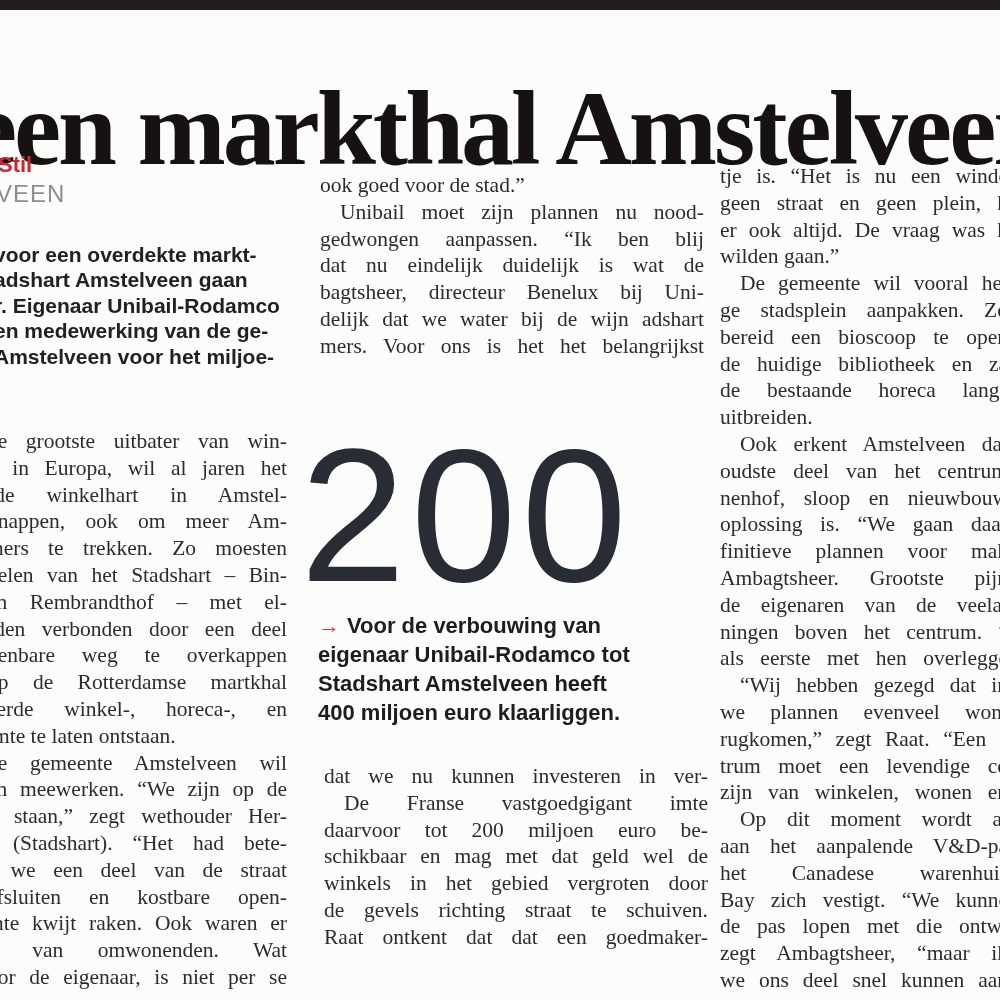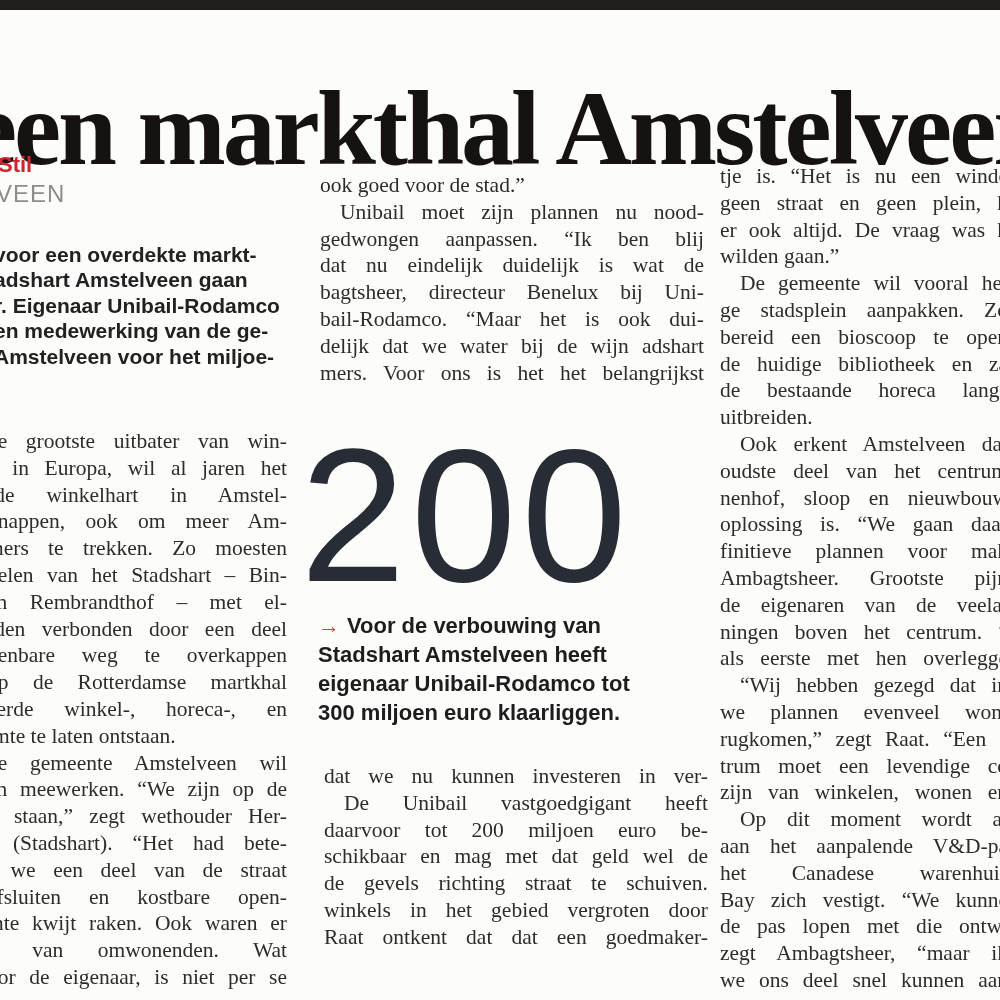"bail-Rodamco. “Maar het is ook" div.ln { html: <div>bail-Rodamco. “Maar het is ook dui-</div> -> none }
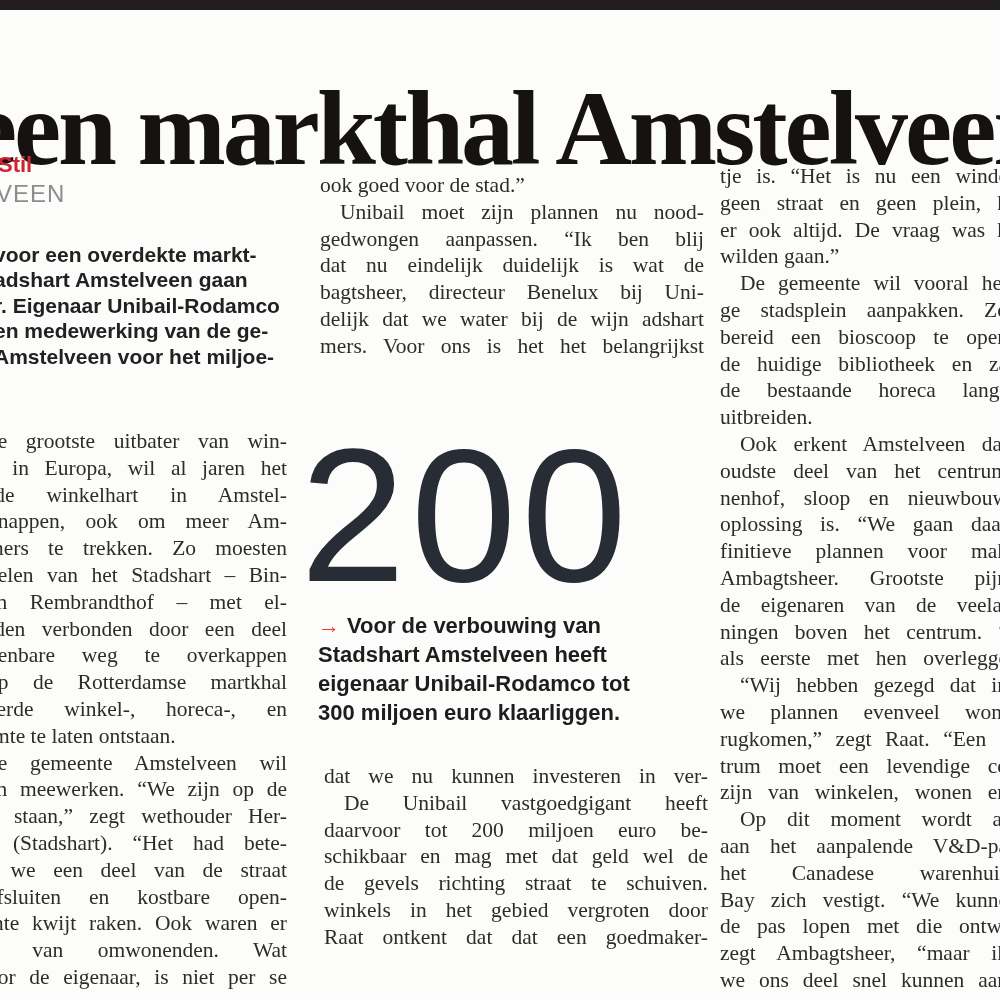"Stadshart Amstelveen heeft" div.ln { order: before "eigenaar Unibail-Rodamco tot" -> after "eigenaar Unibail-Rodamco tot" }
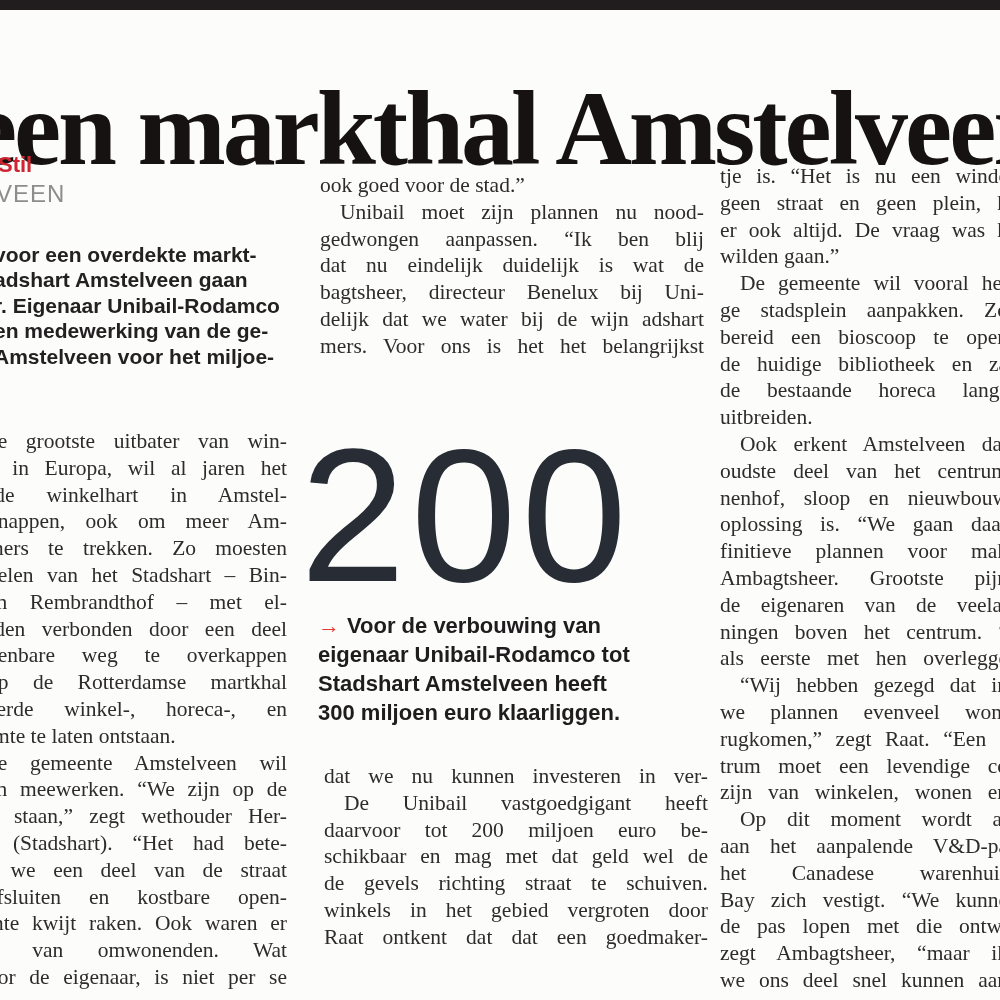"300 miljoen euro klaarliggen." div.ln { text: 300 -> 400 }
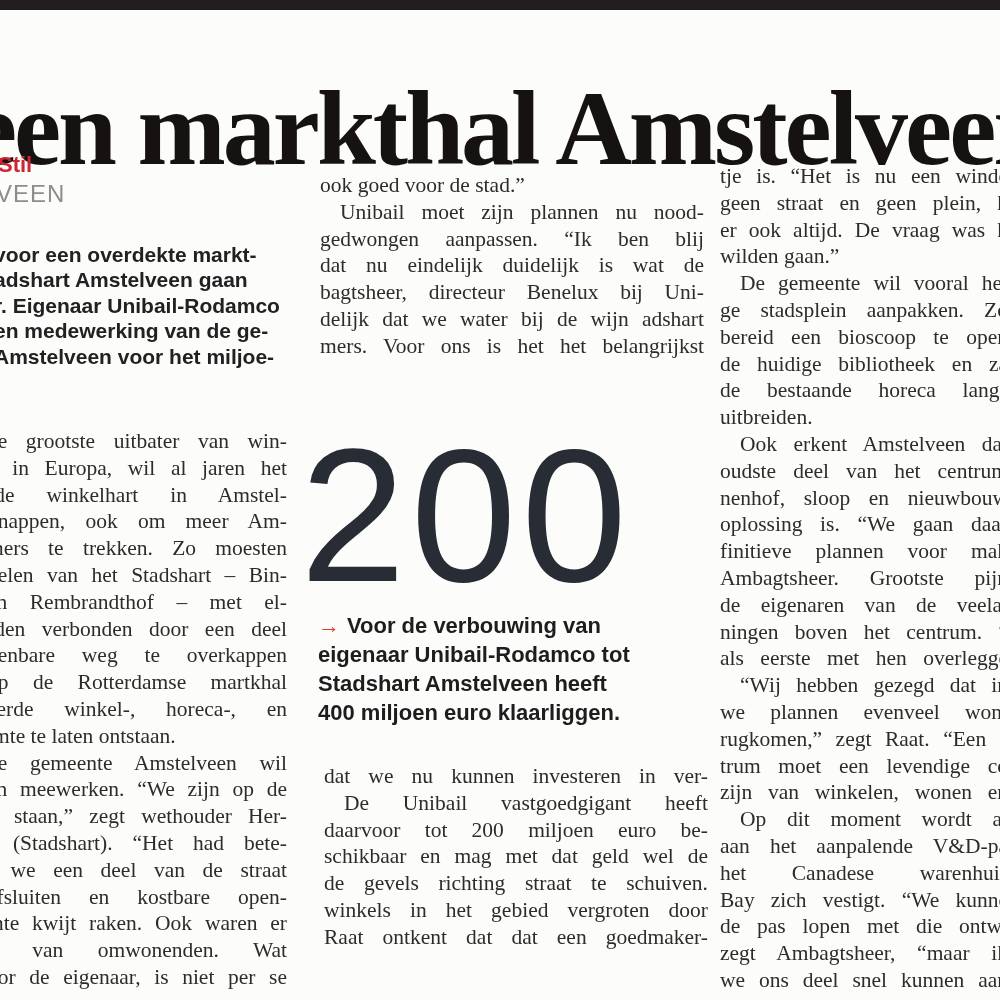"De Unibail vastgoedgigant heeft" div.ln { text: Unibail vastgoedgigant heeft -> Franse vastgoedgigant imte }
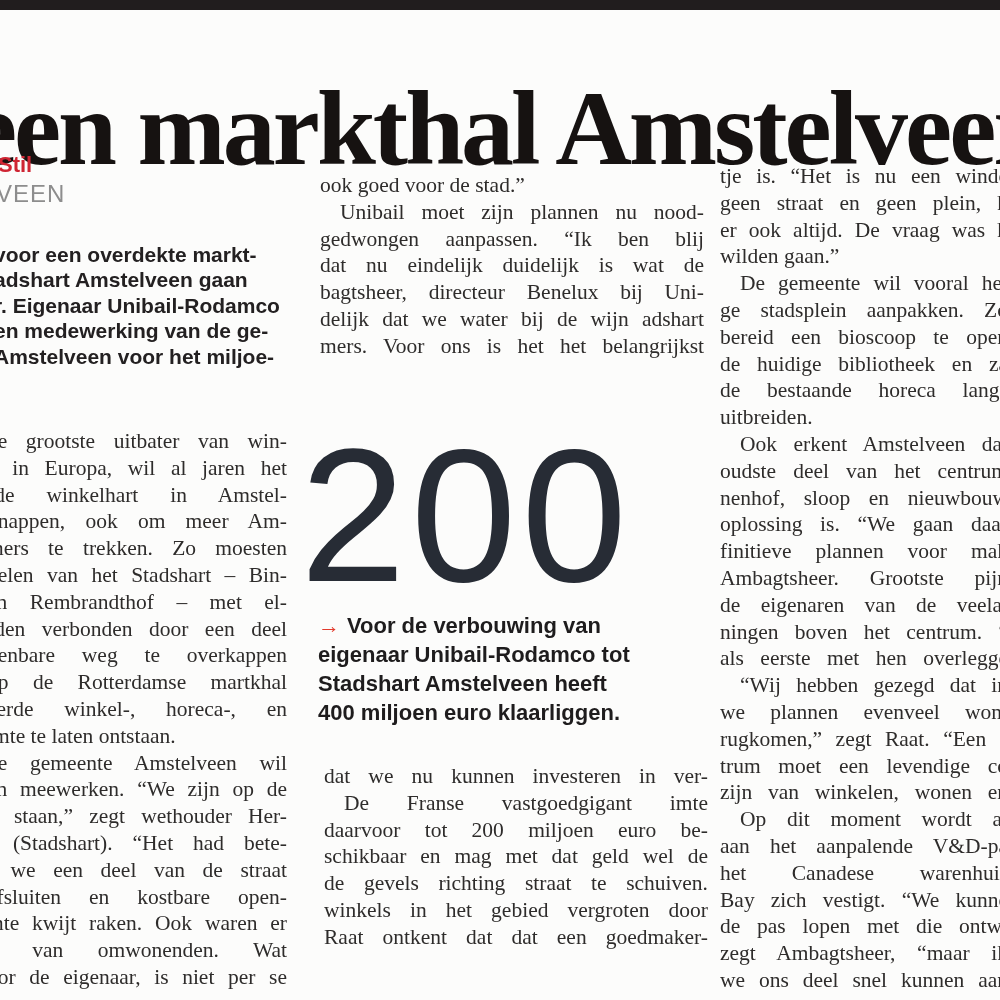"de gevels richting straat te" div.ln { order: before "winkels in het gebied vergroten" -> after "winkels in het gebied vergroten" }
